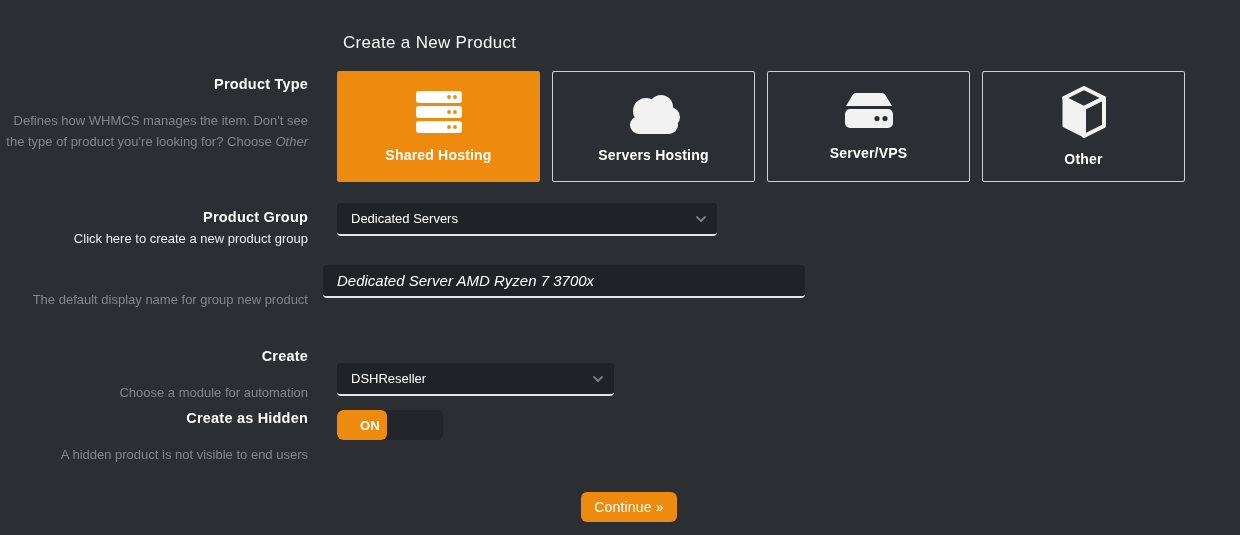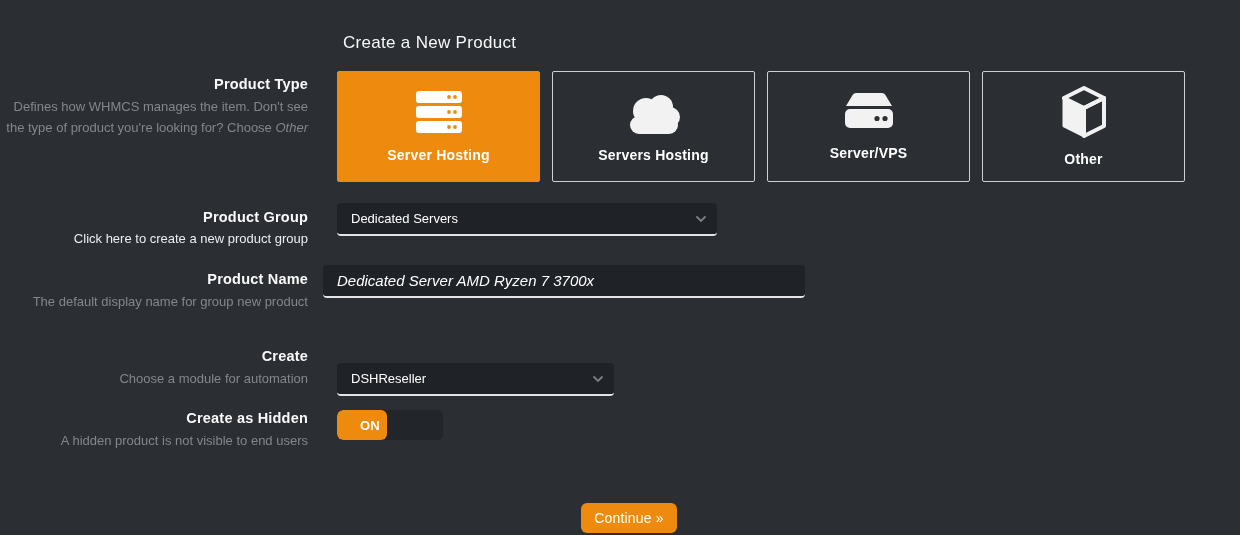"Defines how WHMCS manages the" .field-desc { margin-top: 4px -> 18px }
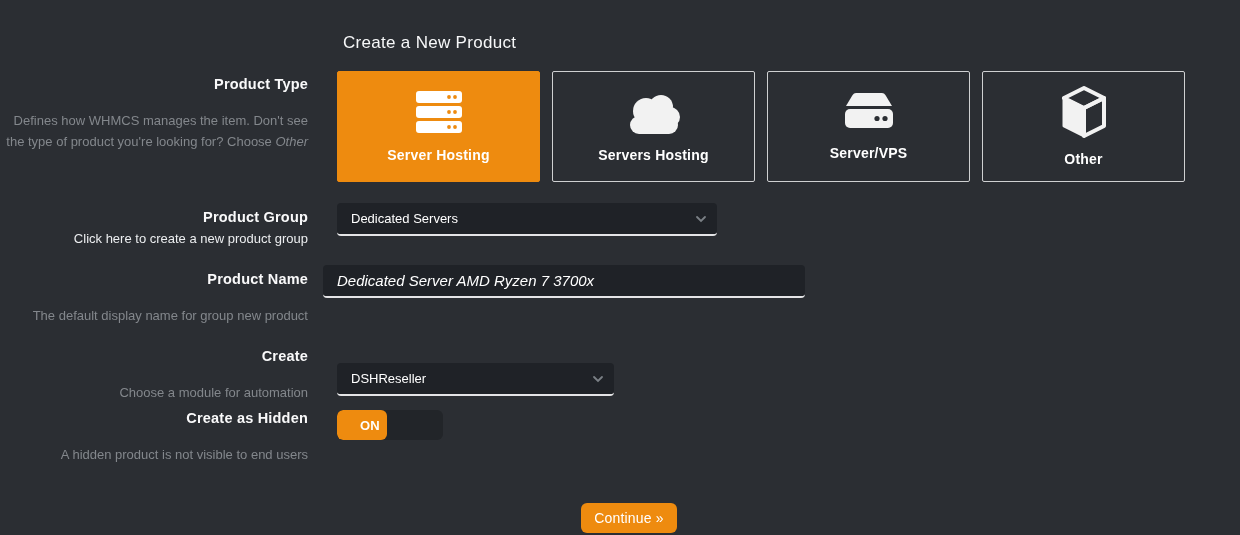"Server Hosting" span.card-label { text: Server -> Shared }
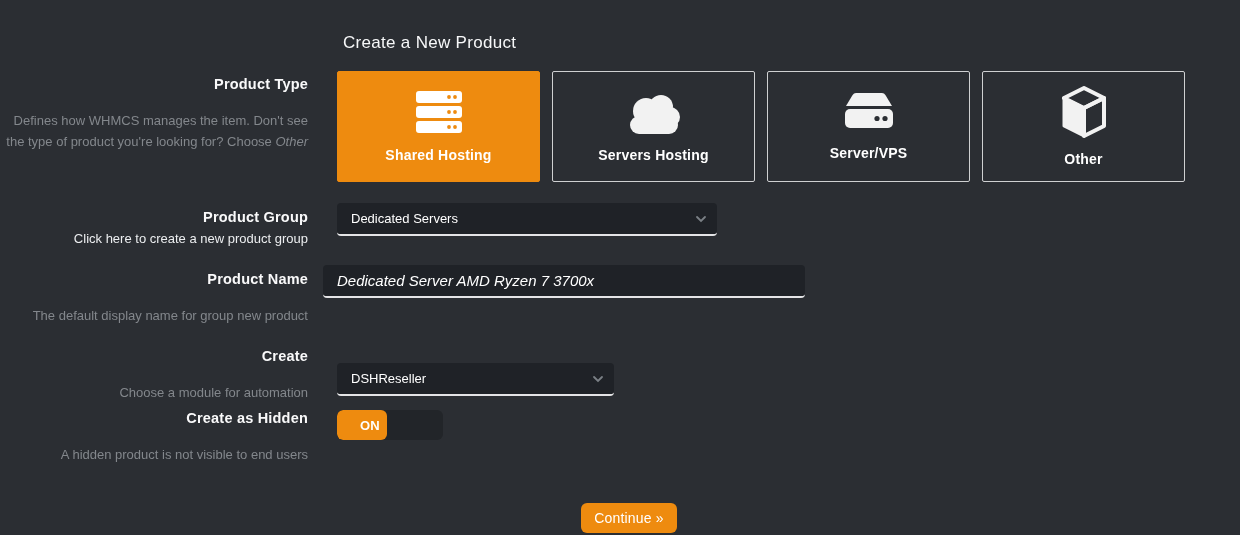"Product Name" div.field-label { html: <div>Product Name</div> -> none }
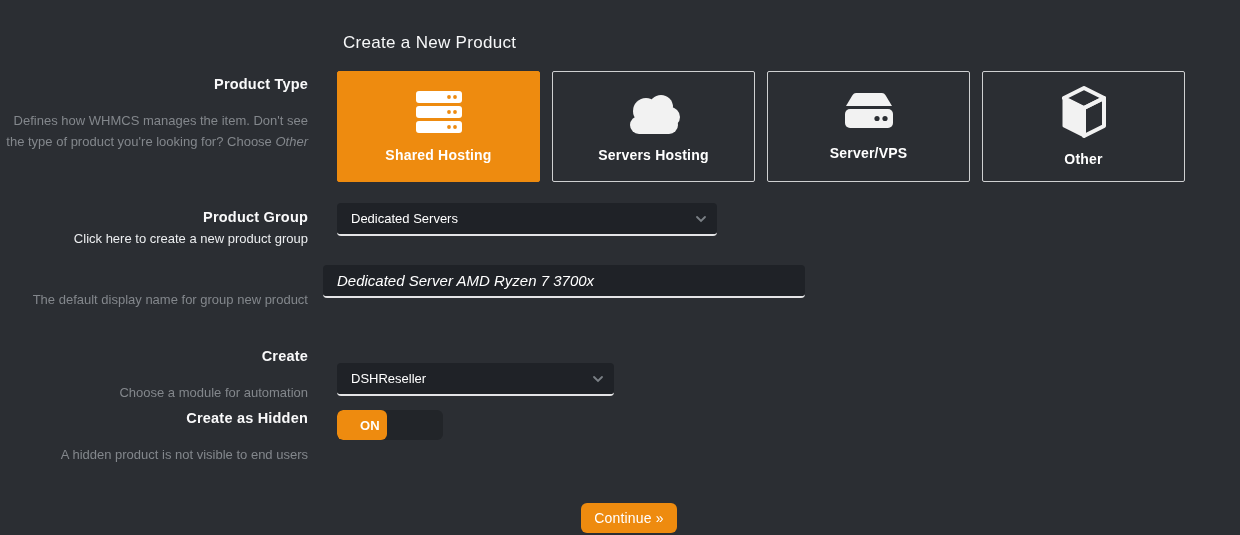"Continue »" .continue-btn { top: 503px -> 492px }
